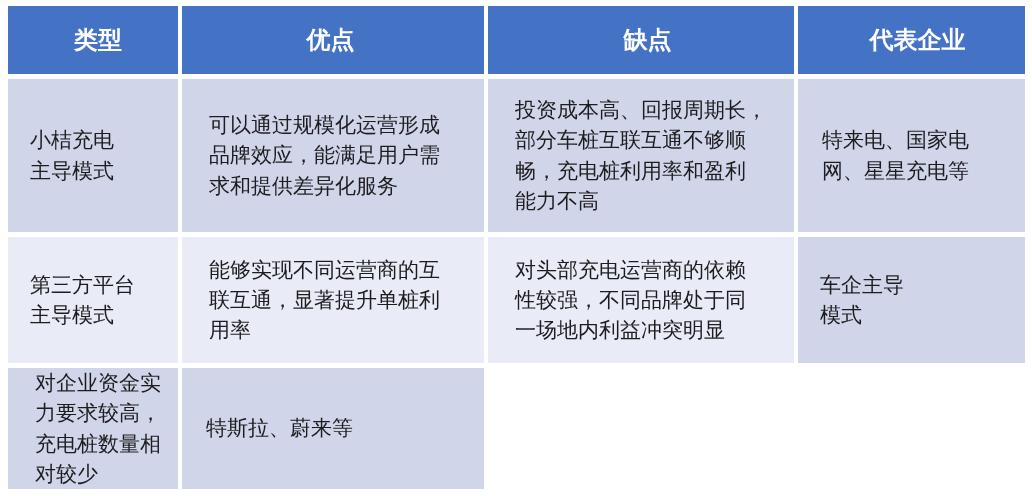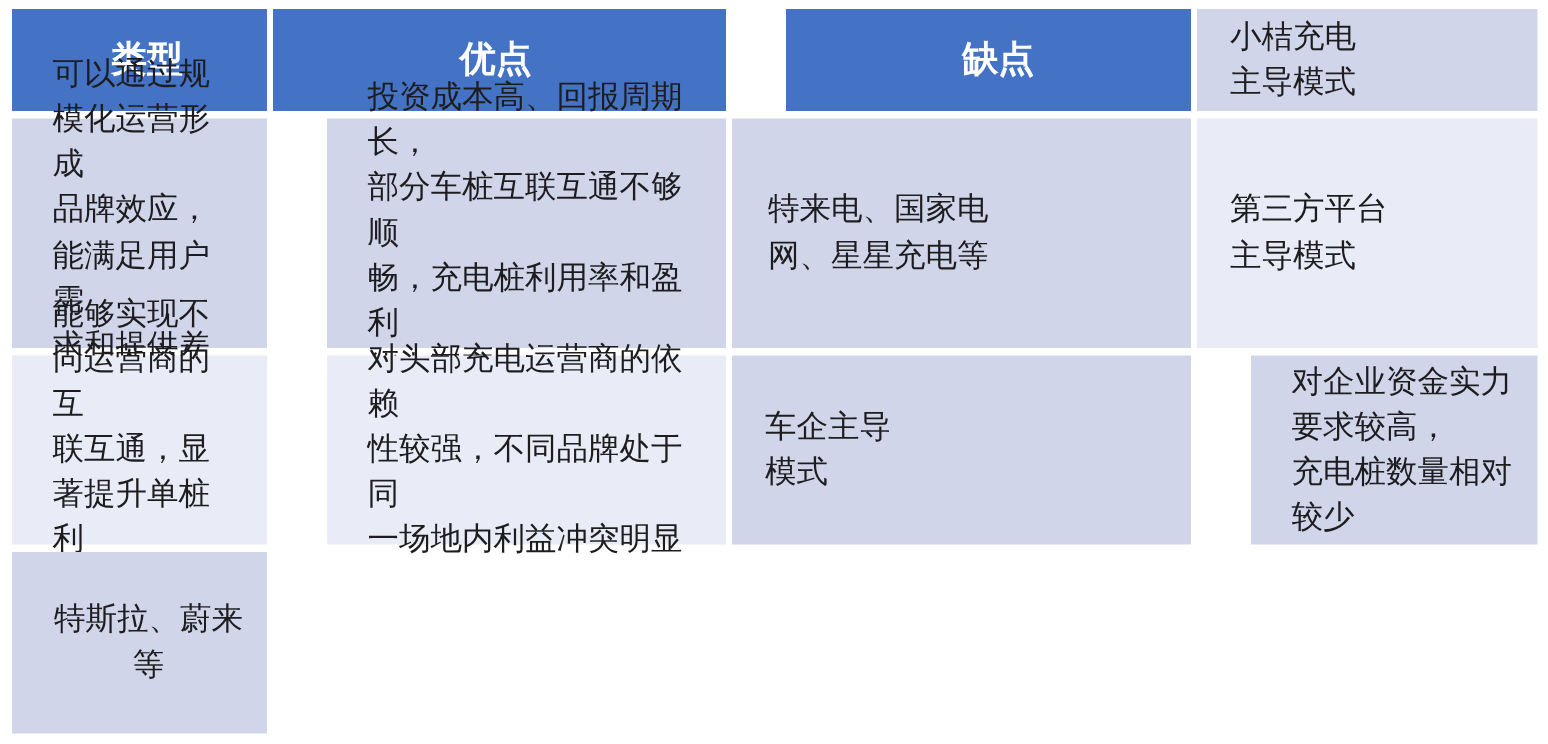"缺点" .col-cons { margin-left: 36px -> none }
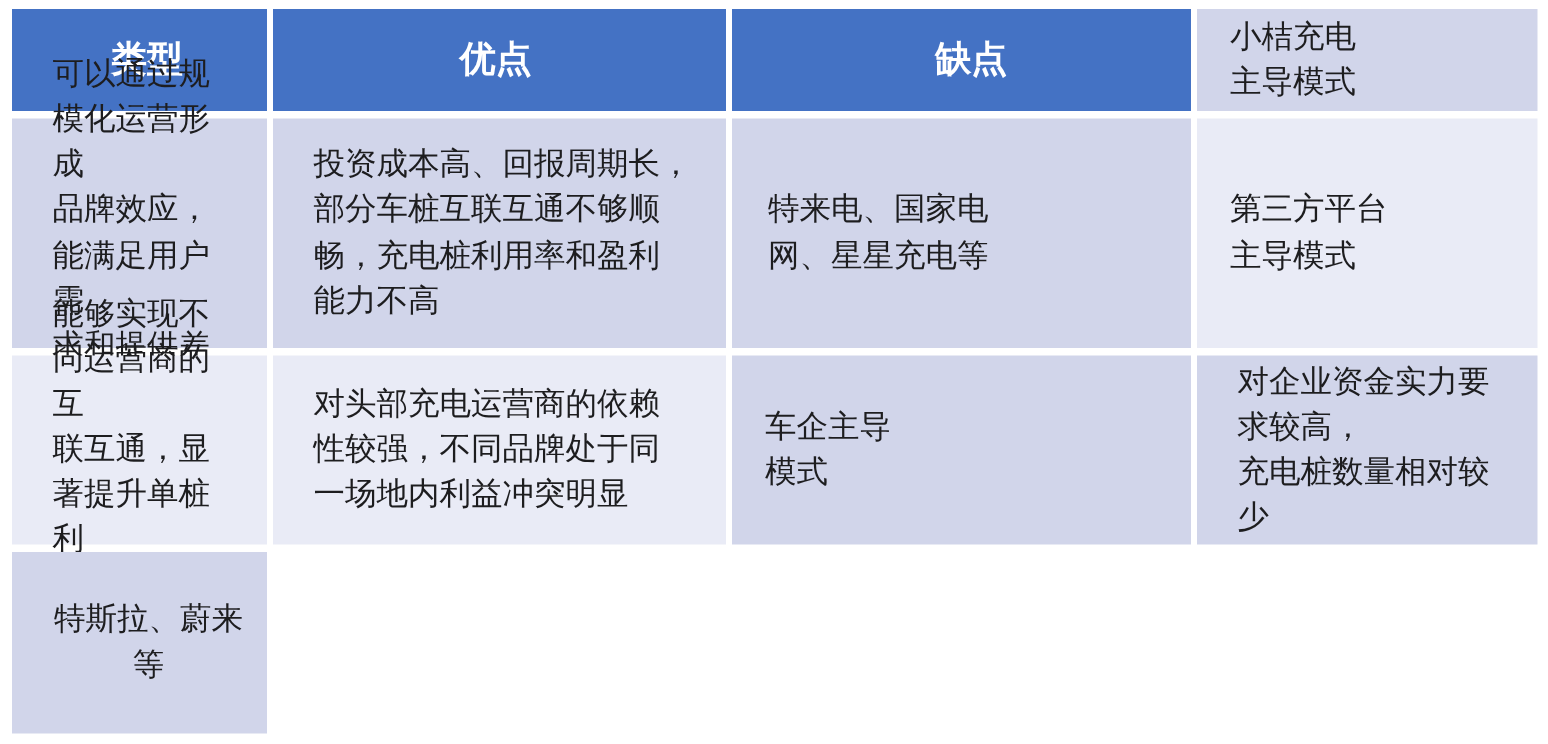"代表企业" div.cell { html: none -> <div>代表企业</div> }
